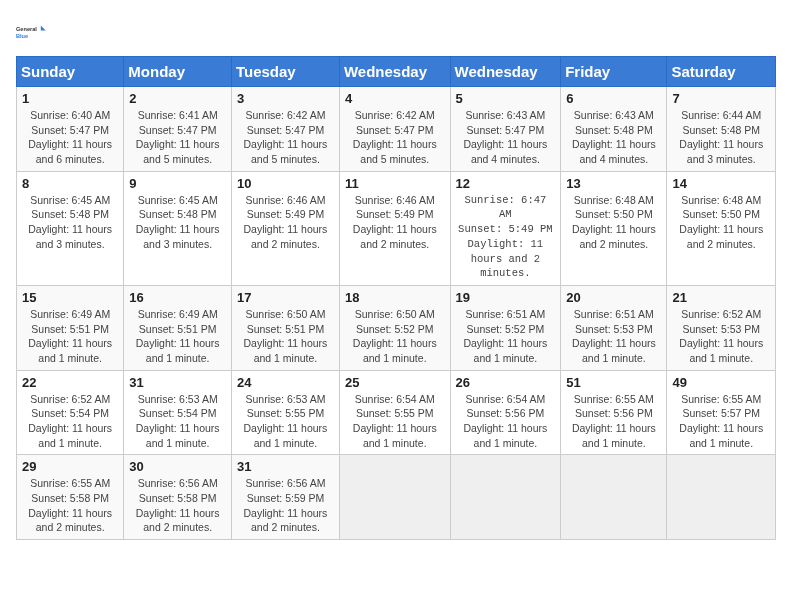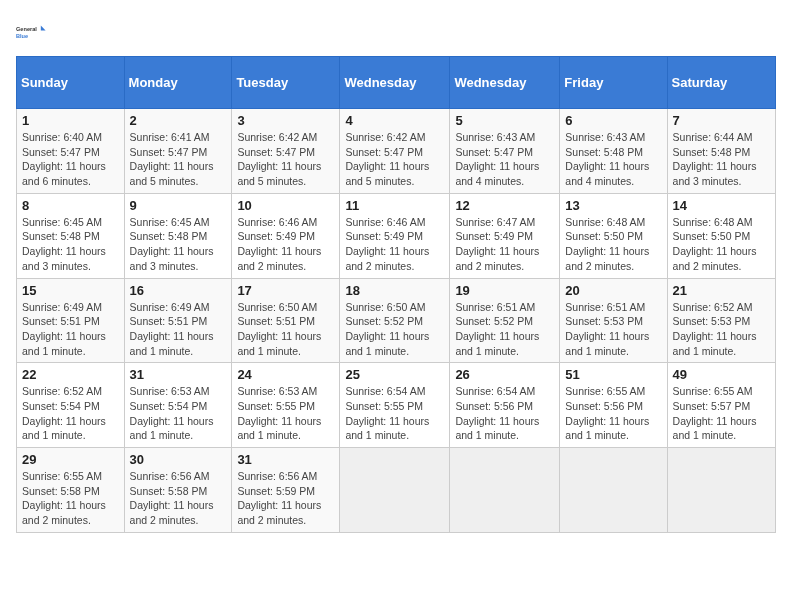"Sunday" .calendar thead tr th { font-size: 13px -> 15px; padding: 18px 4px -> 6px 4px }
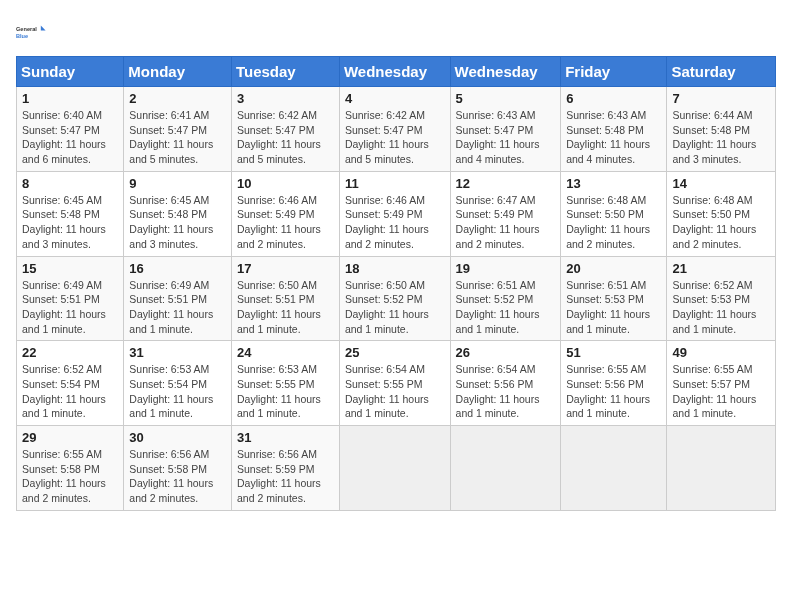"Sunrise: 6:40 AM" .day-info { text-align: none -> center }
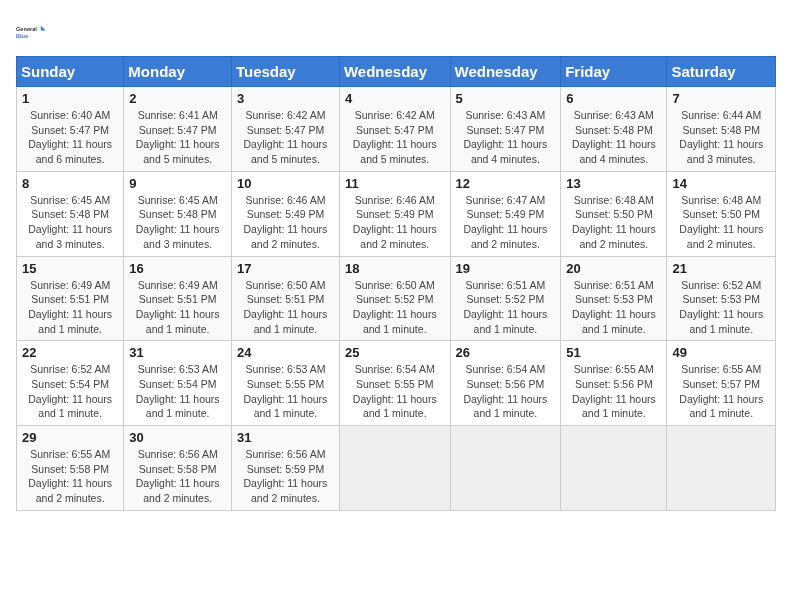"Sunrise: 6:47 AM" div.day-info { font-family: none -> Liberation Mono, monospace }
